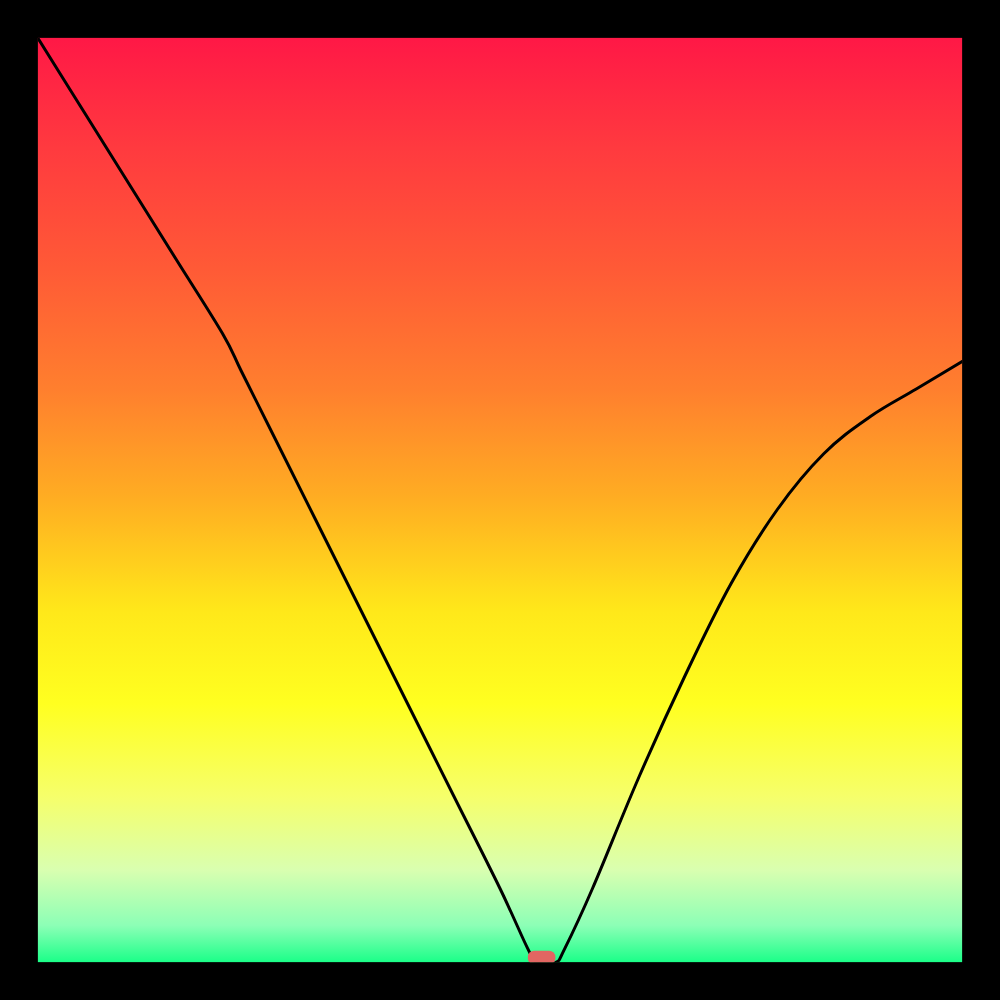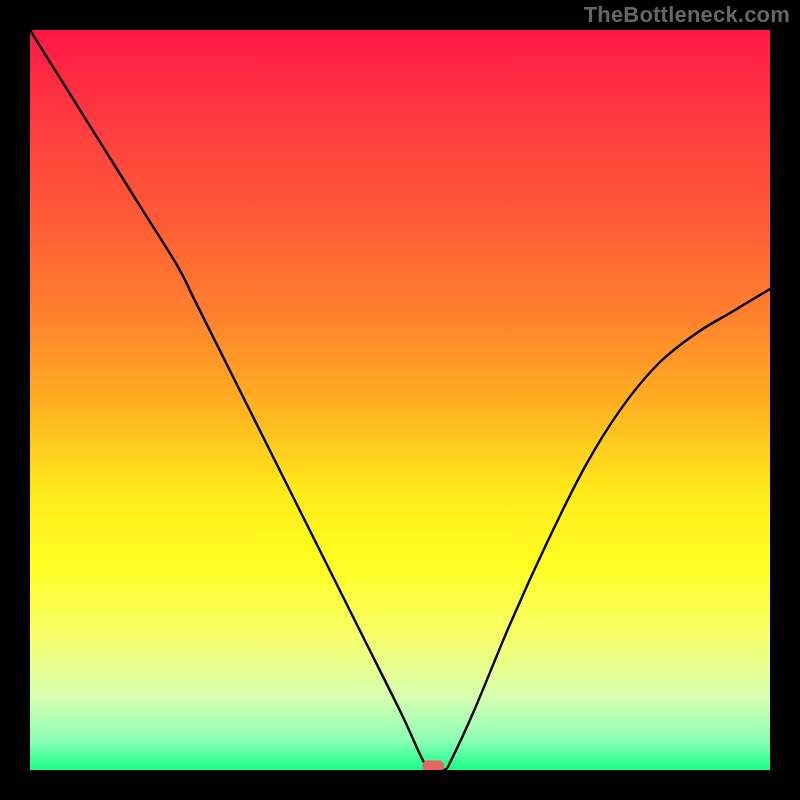"TheBottleneck.com" div.watermark { html: <div>TheBottleneck.com</div> -> none }
